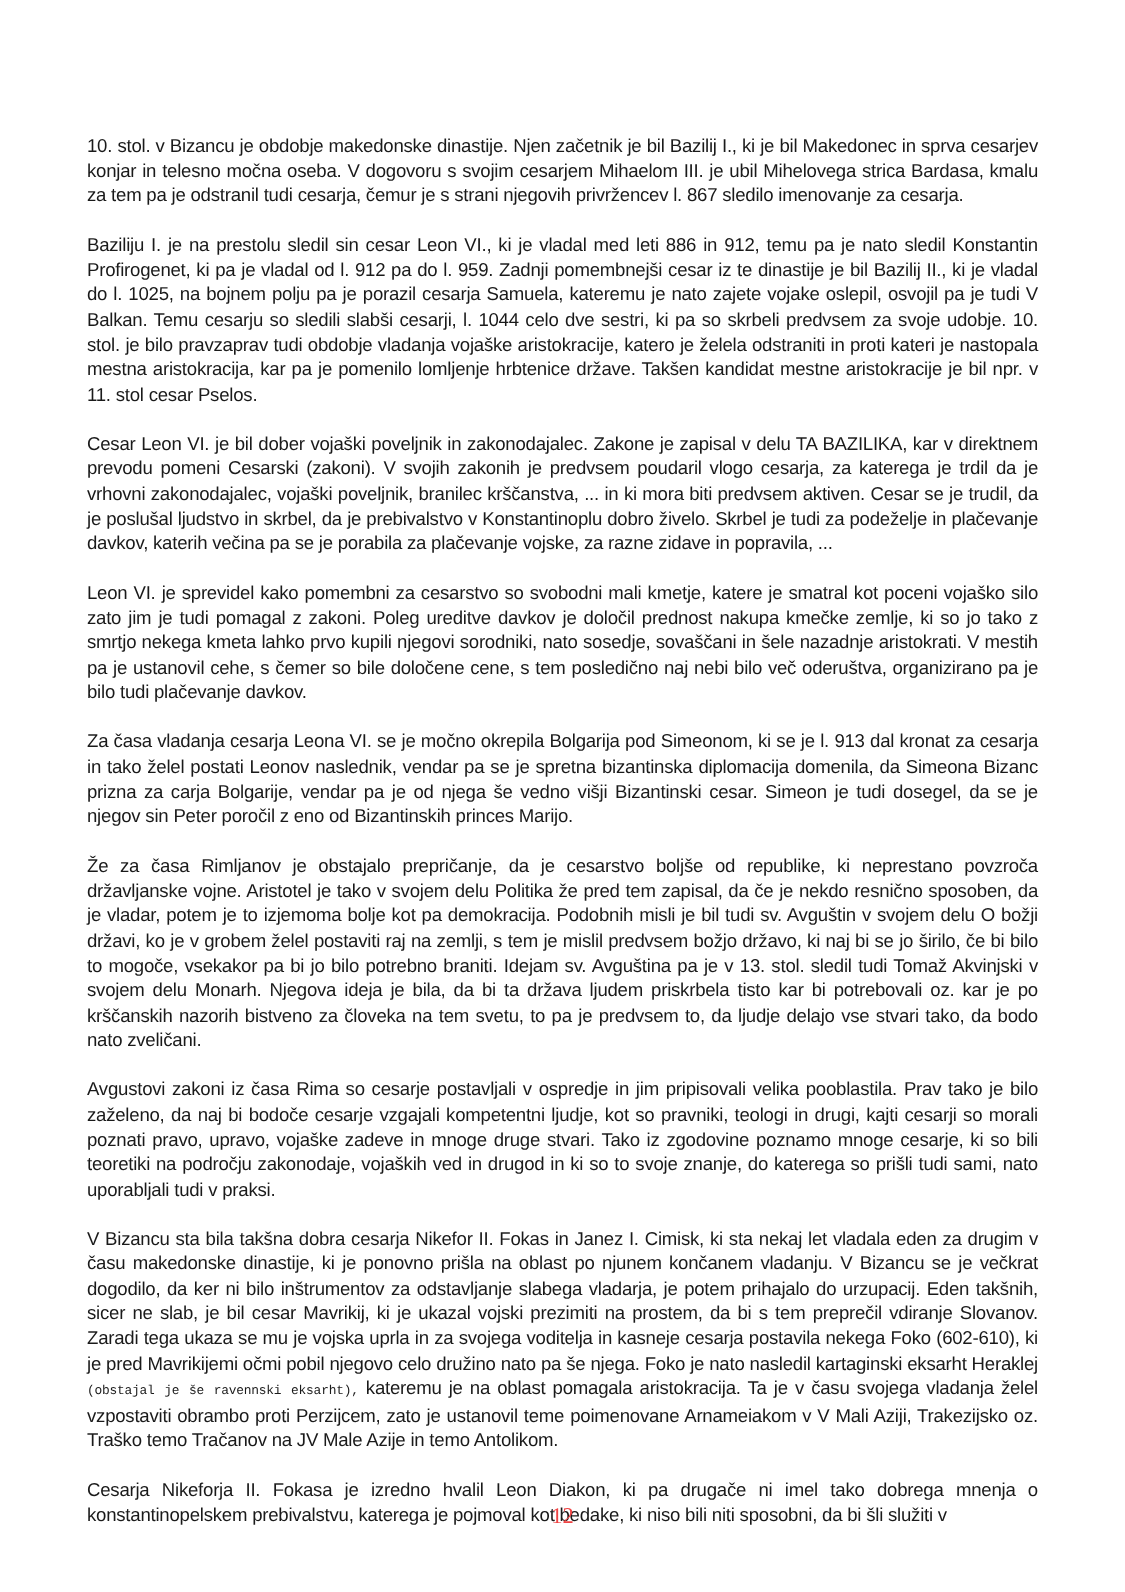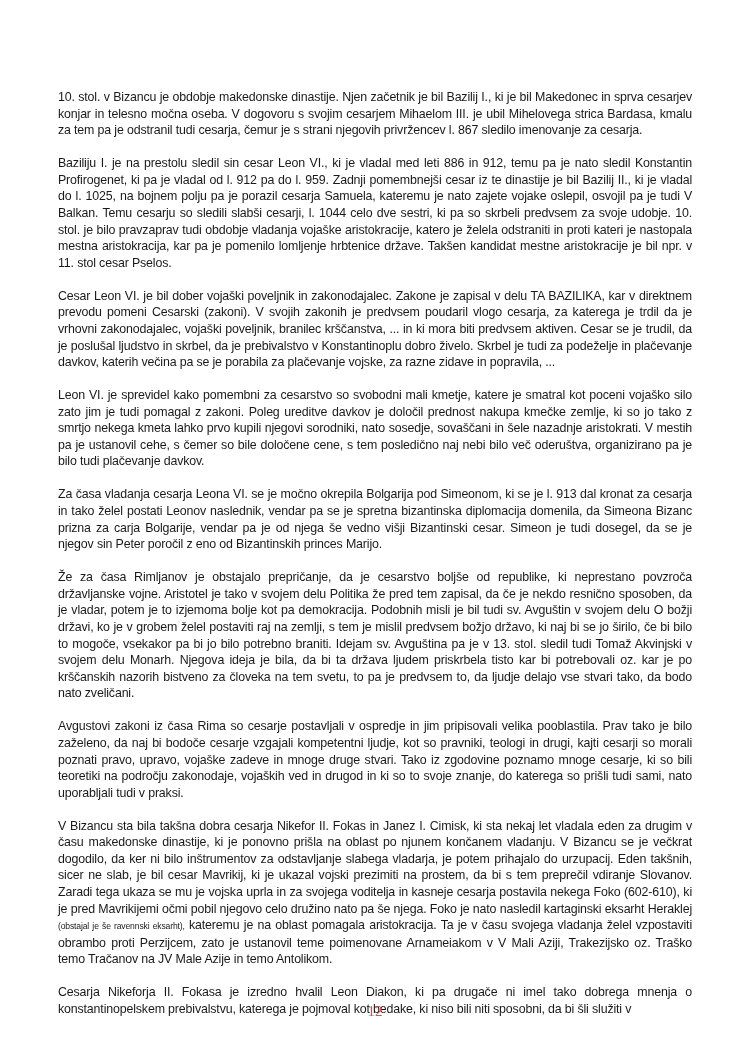"(obstajal je še ravennski eksarht)," .small { font-family: none -> Liberation Mono, monospace }
